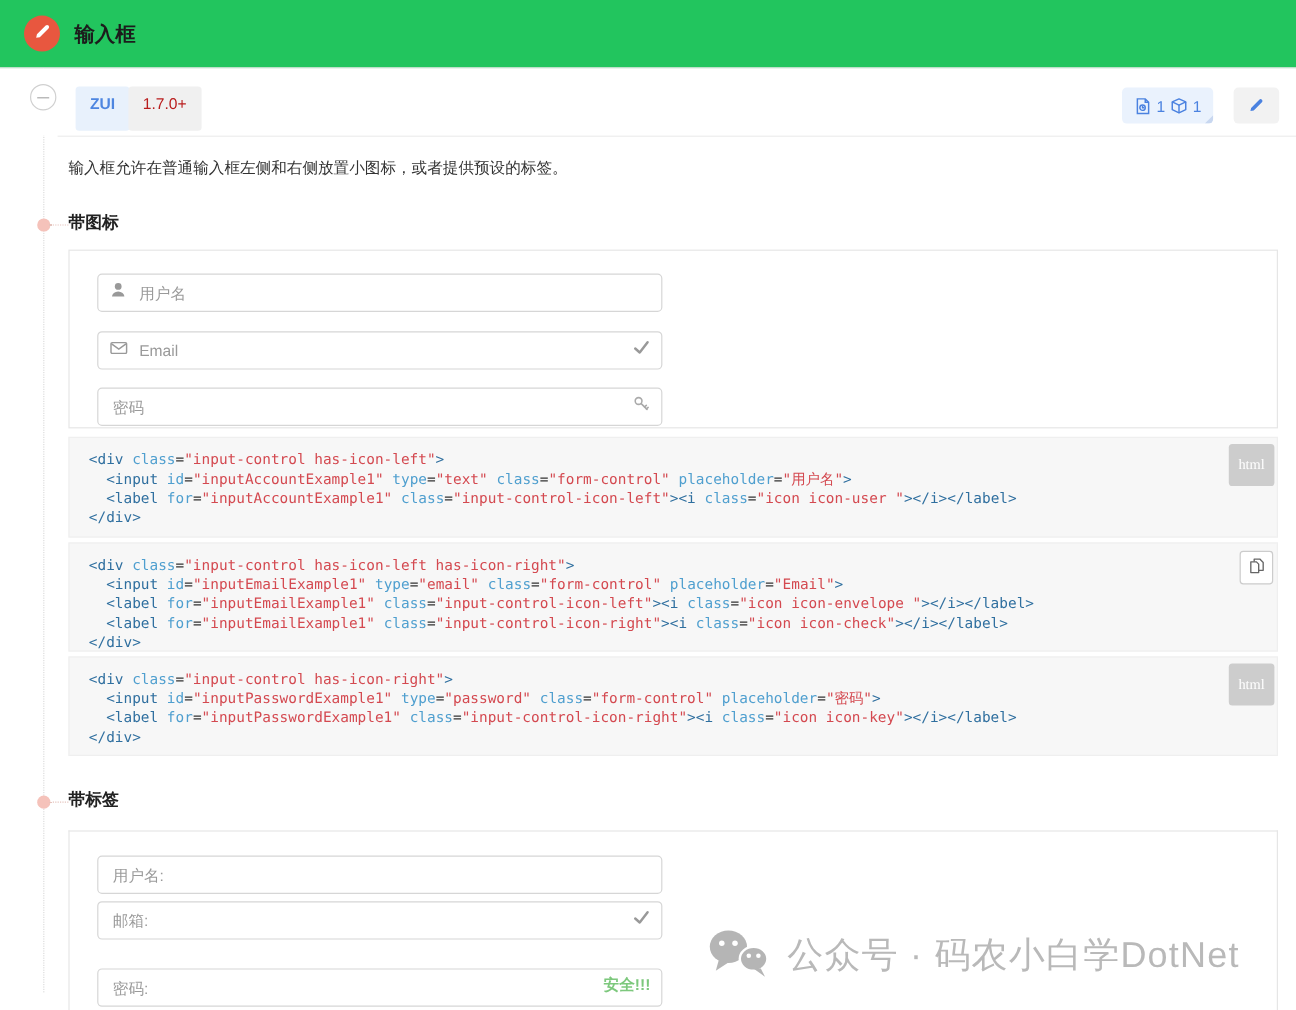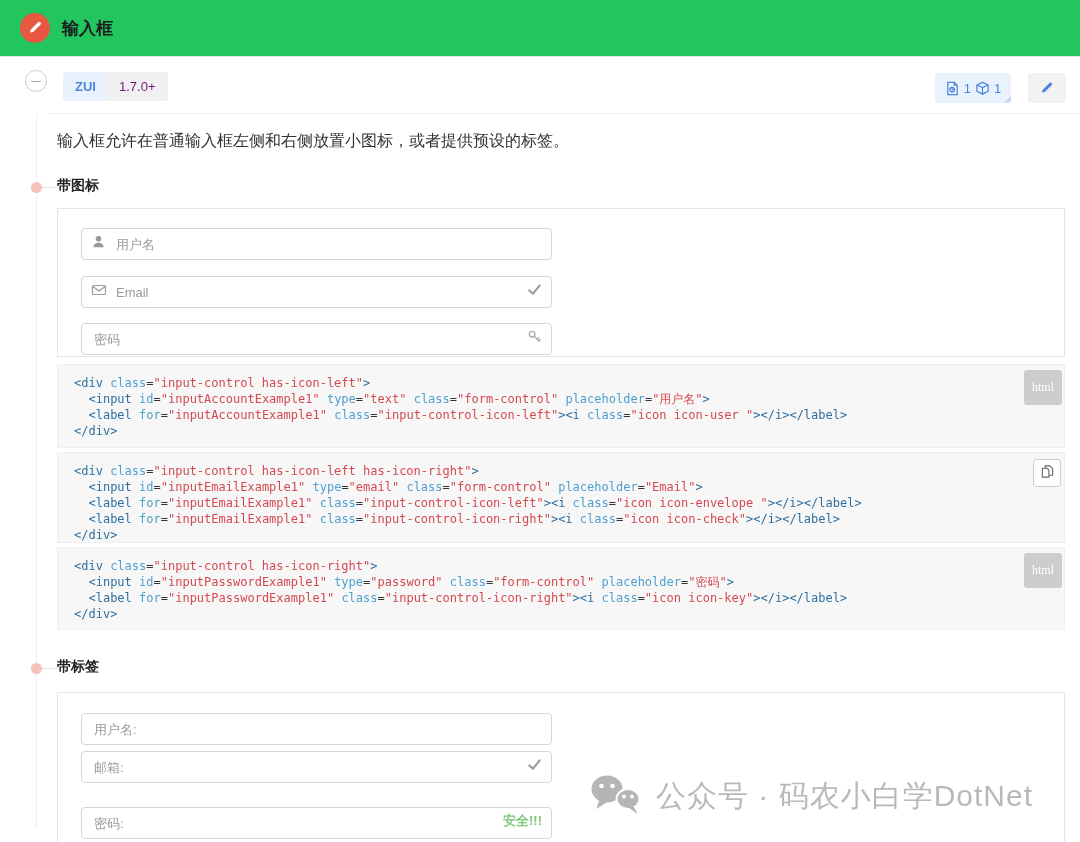"ZUI" .badge { height: 29px -> 37px }
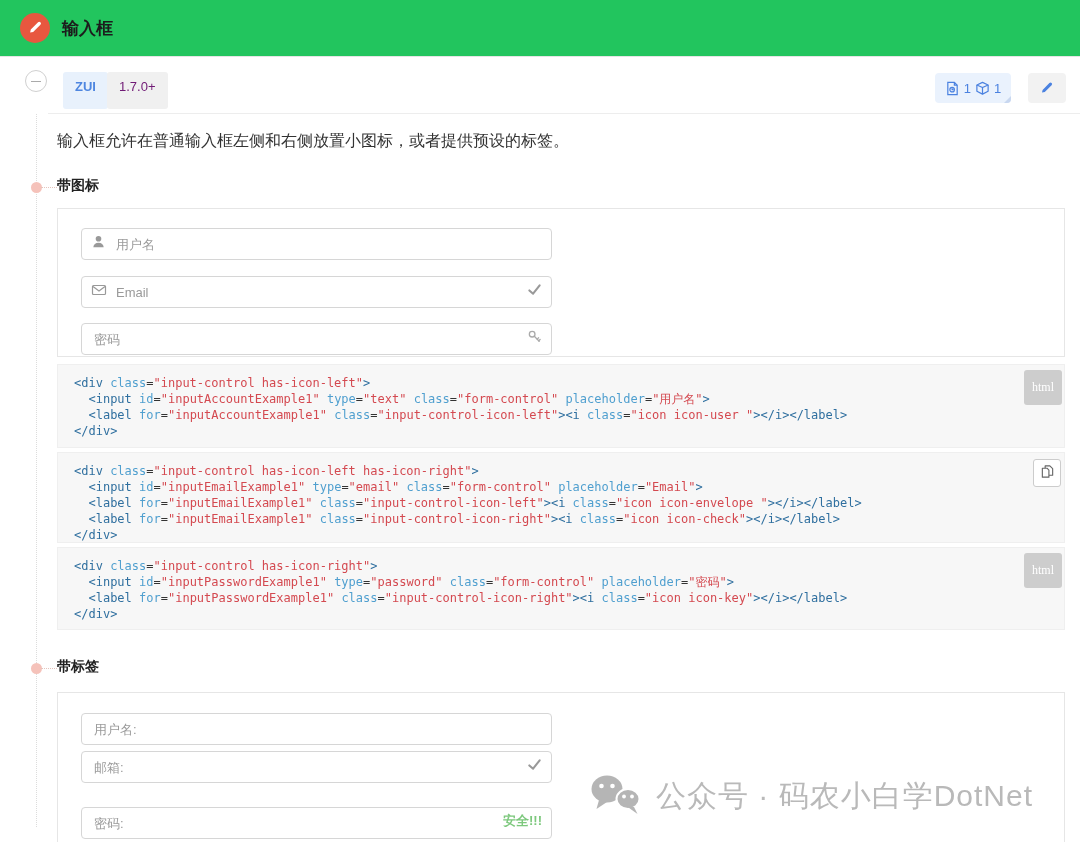"1.7.0+" .badge-ver { color: #701a75 -> #b91c1c }
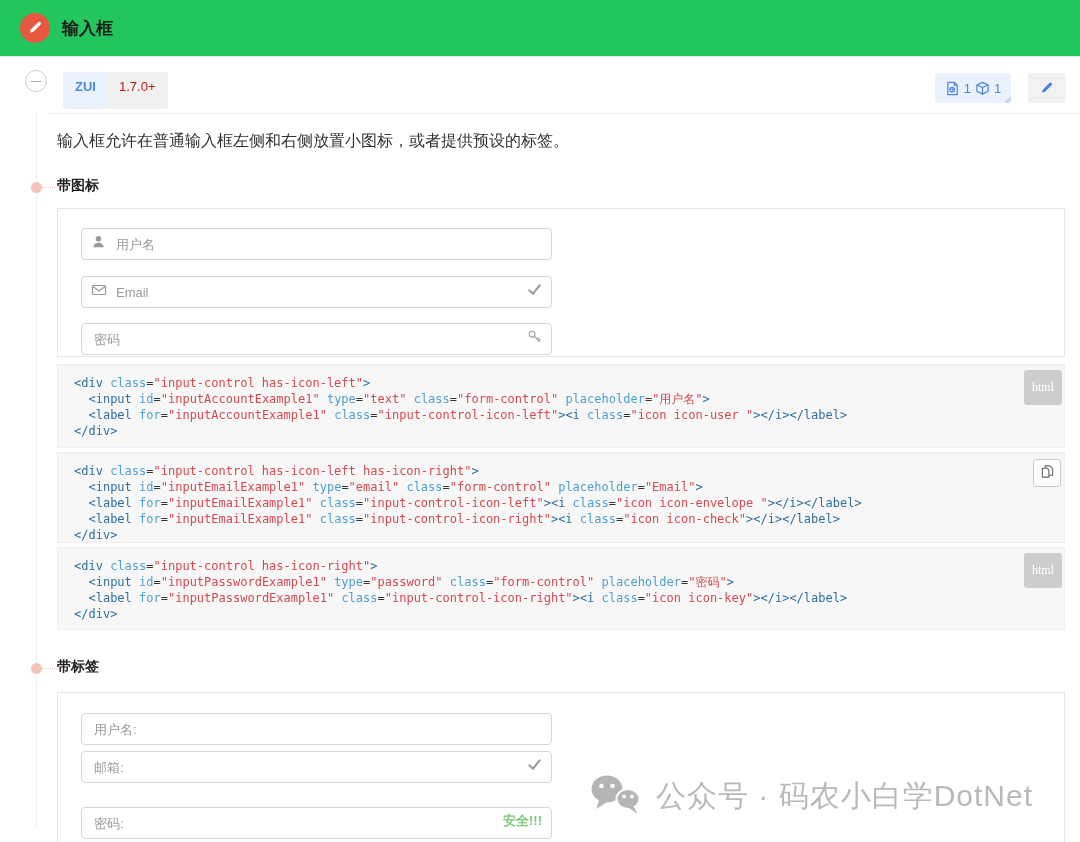"输入框允许在普通输入框左侧和右侧放置小图标，或者提供预设的标签。" .description { font-size: 16px -> 13px }
